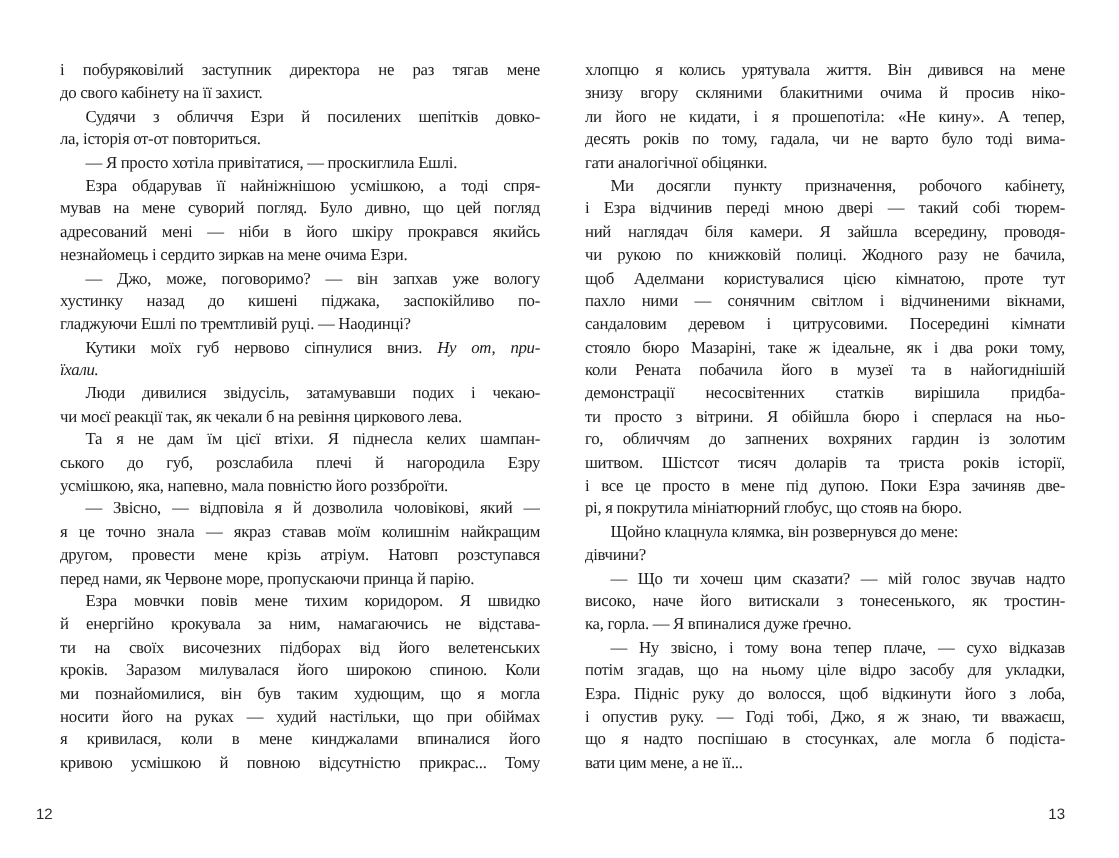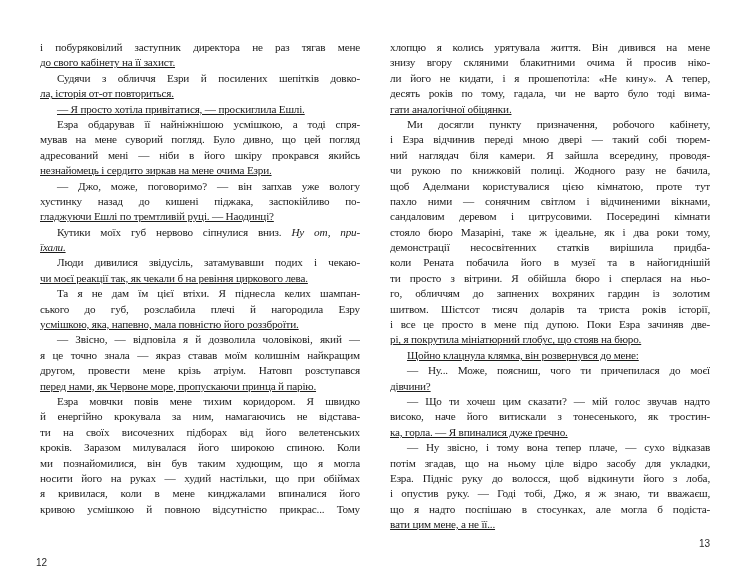"до свого кабінету на її" .line.end { text-decoration: underline -> none }
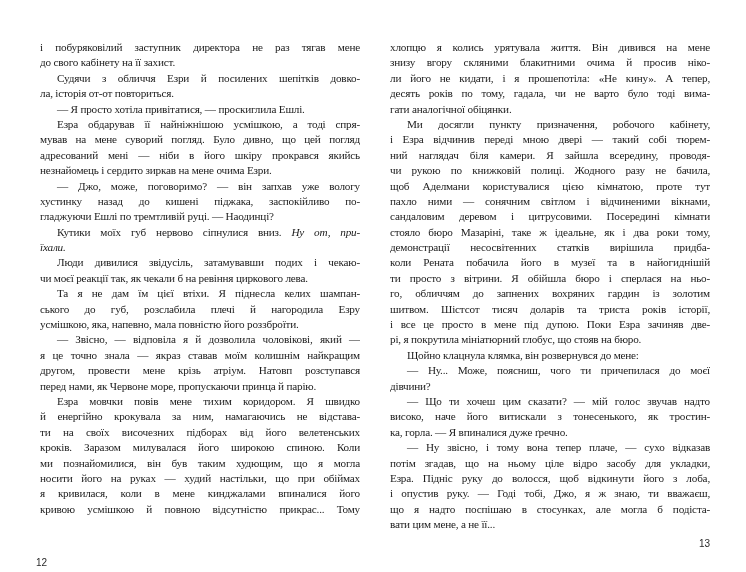"демонстрації несосвітенних статків" div.line { order: before "коли Рената побачила його в" -> after "коли Рената побачила його в" }
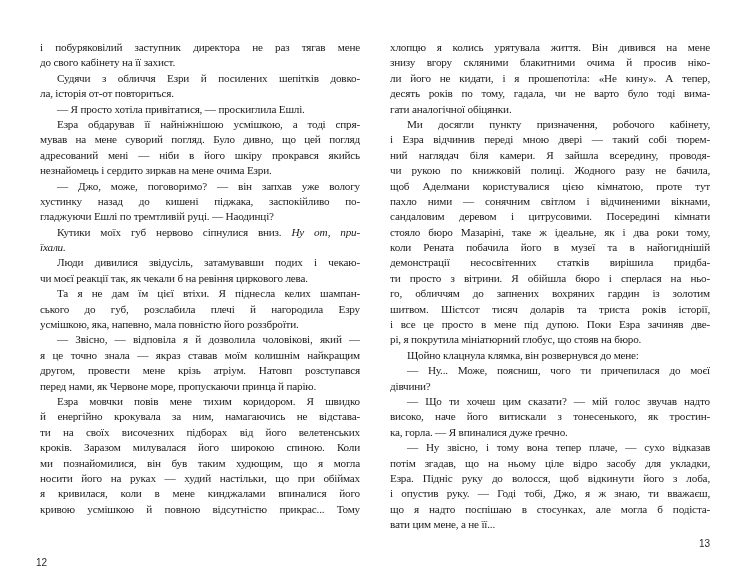"— Ну... Може, поясниш, чого" div.line { html: <div><span>— Ну... Може, поясниш, чого ти причепилася до моєї</span></div> -> none }
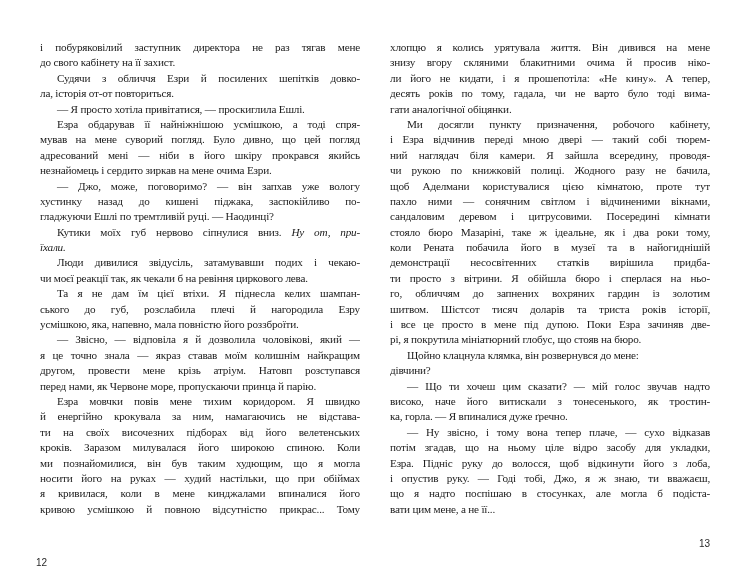"12" .page.left .pagenum { left: 36px -> 24px; margin-top: 19px -> none }
